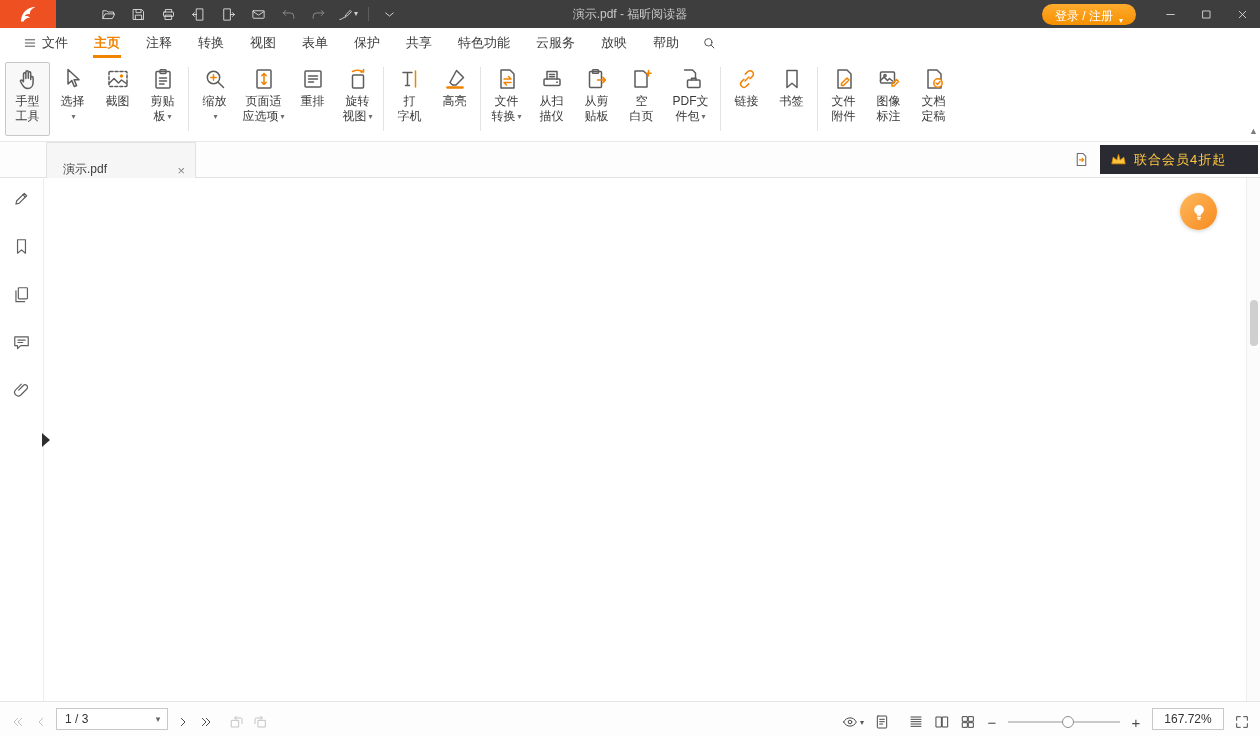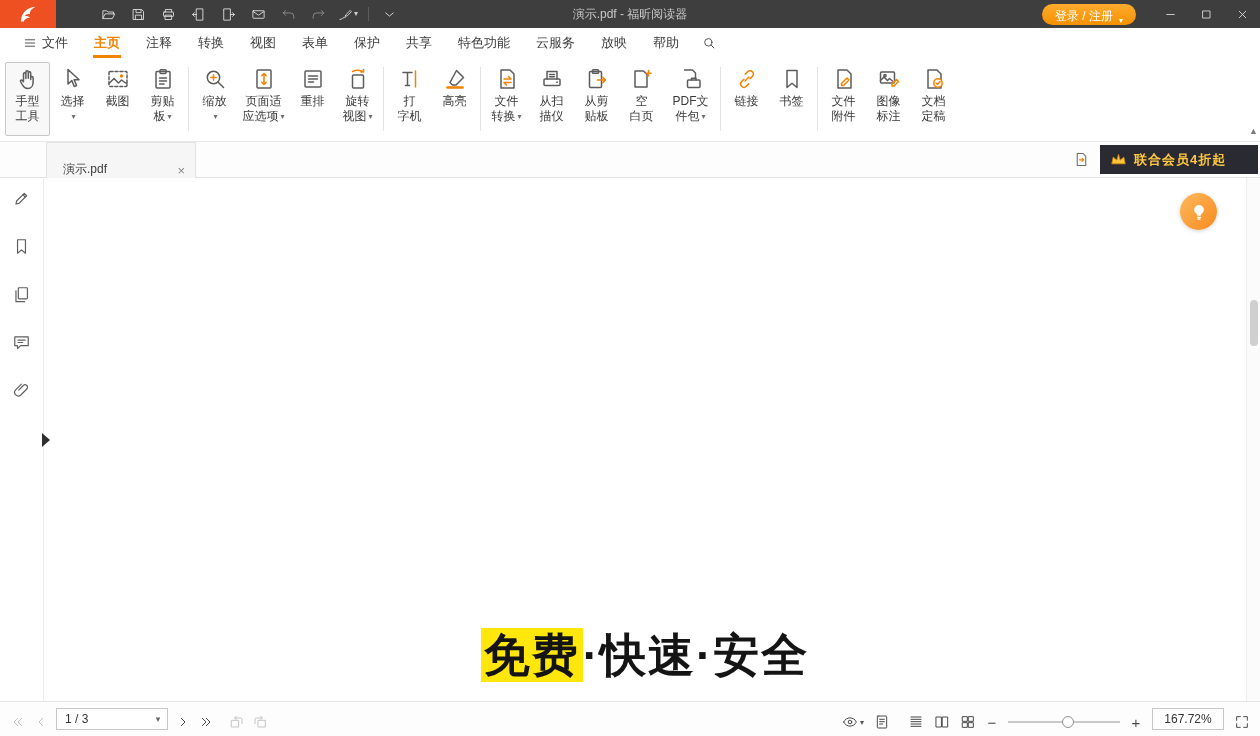"联合会员4折起" .promo-text { font-weight: bold -> normal }
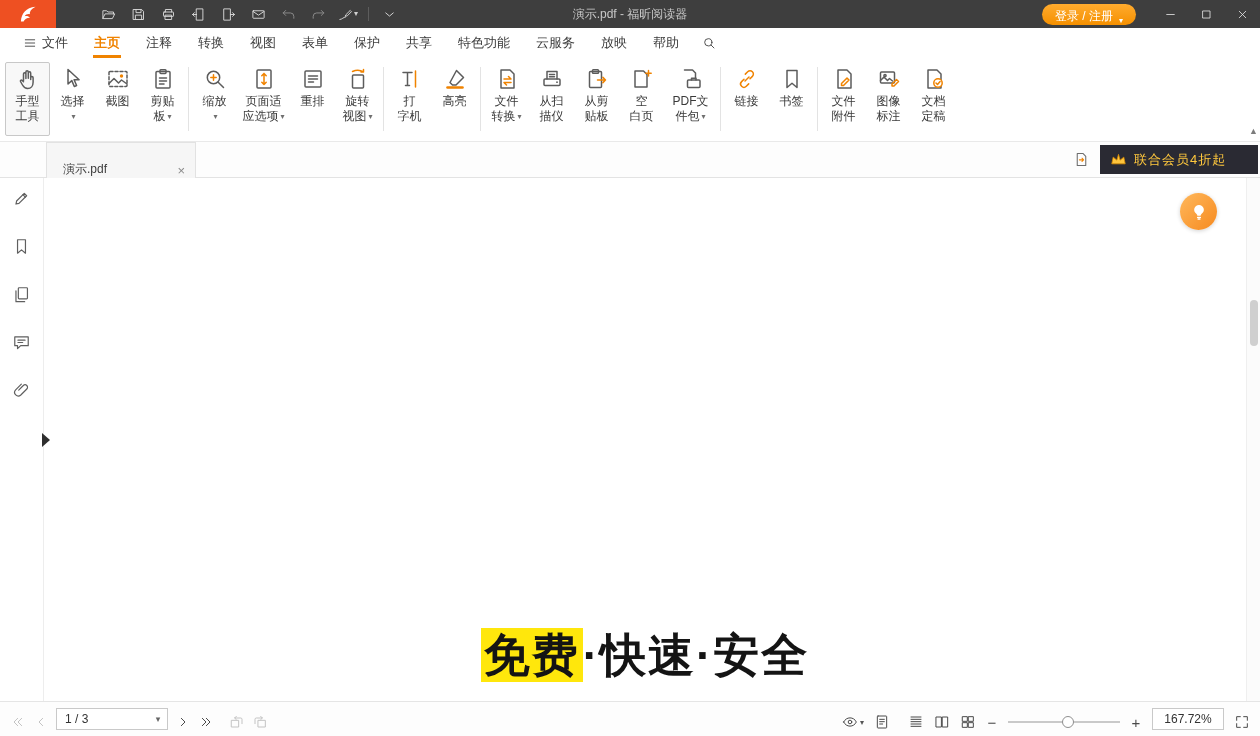"免费·快速·安全" h1.heading { html: <h1><span>免费</span><span>·快速·安全</span></h1> -> none }
